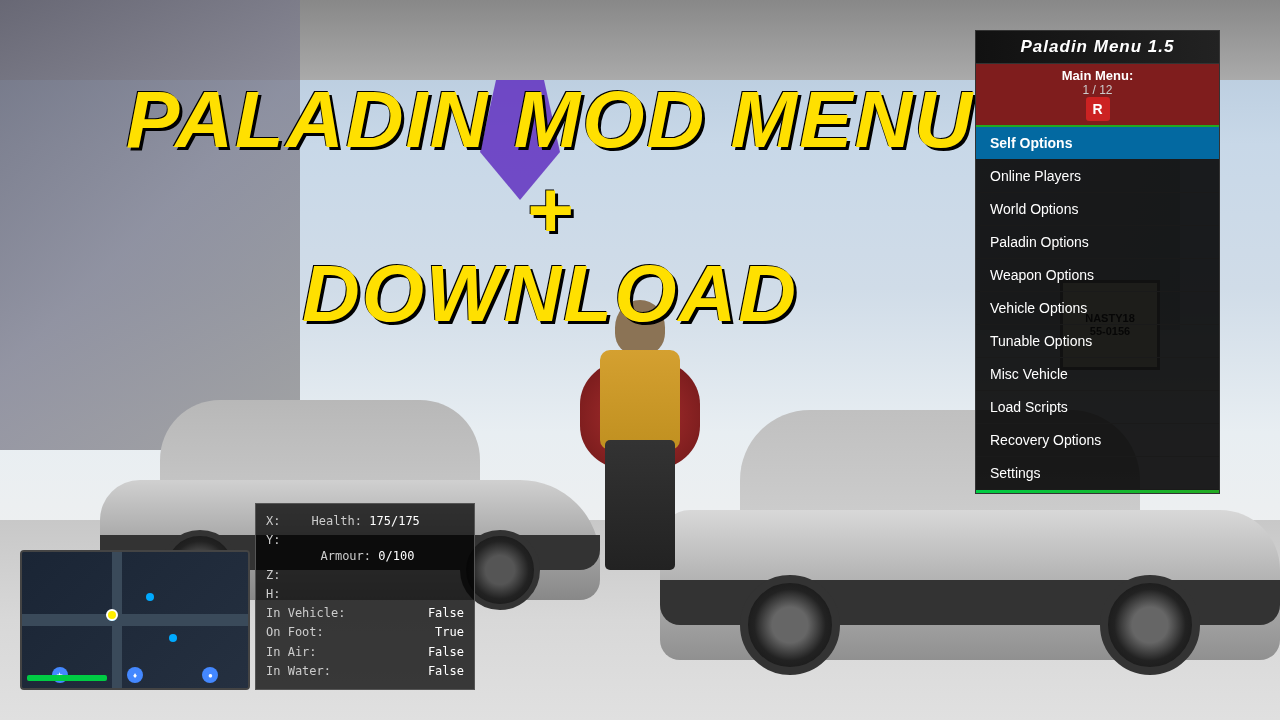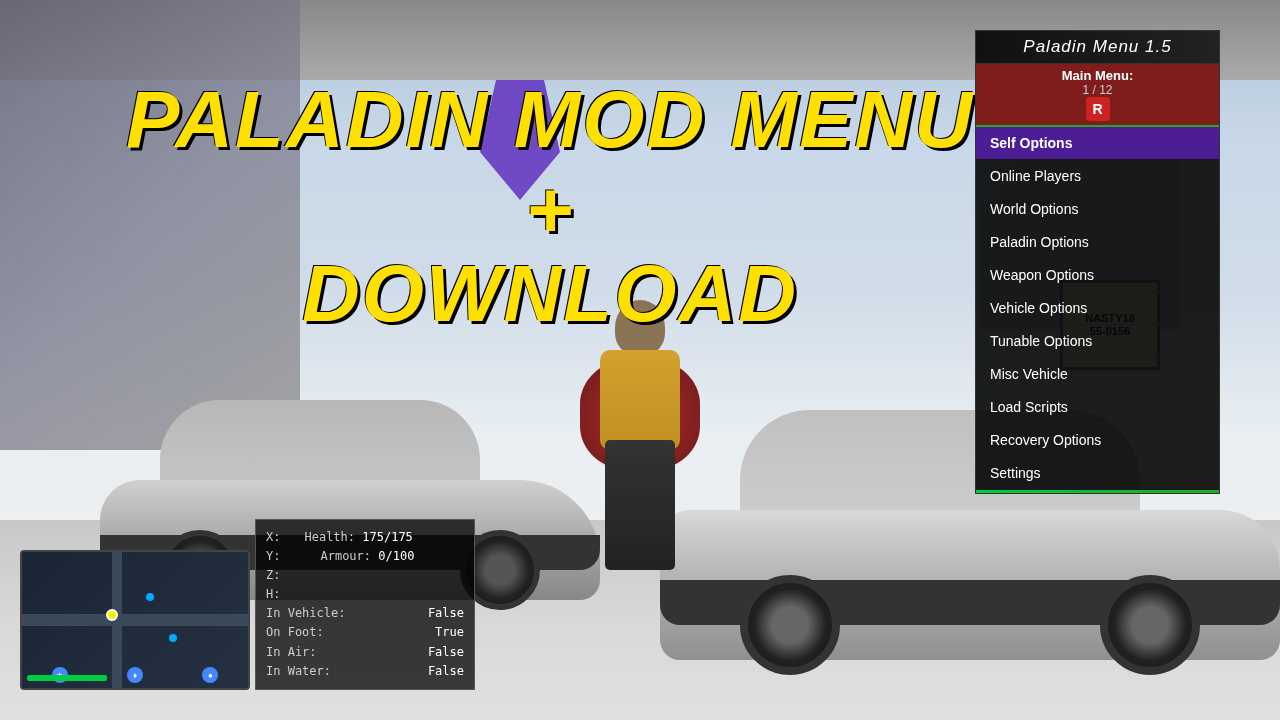"Paladin Menu 1.5" .menu-title-text { font-weight: 400 -> 700 }
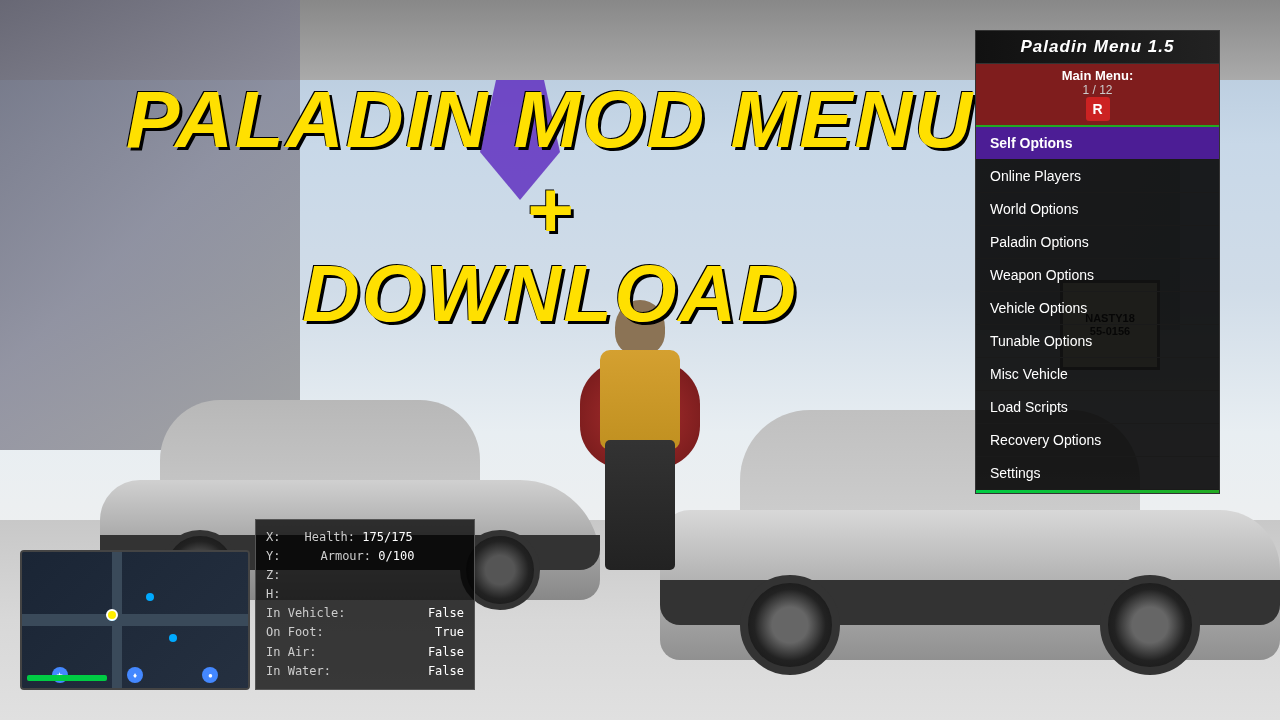"Self Options" .menu-item.selected { background: #4c1d95 -> #0369a1 }
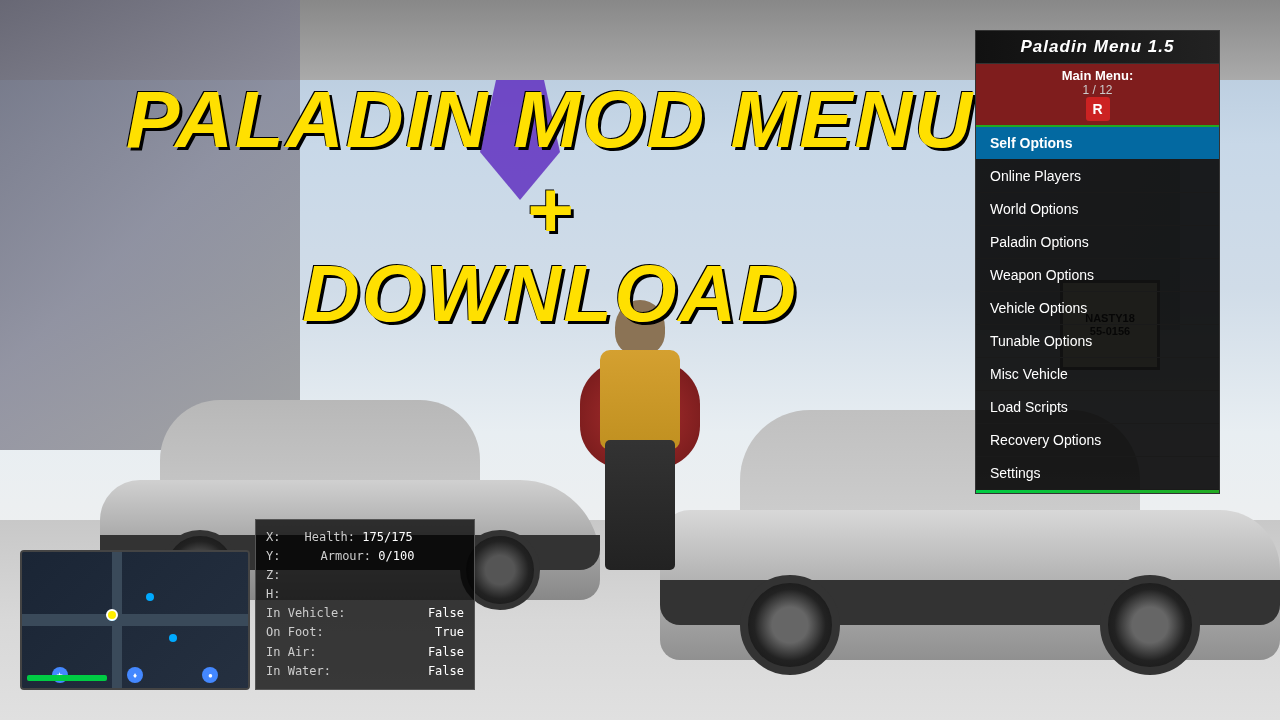"Health: 175/175" span { margin-left: 24px -> 31px }
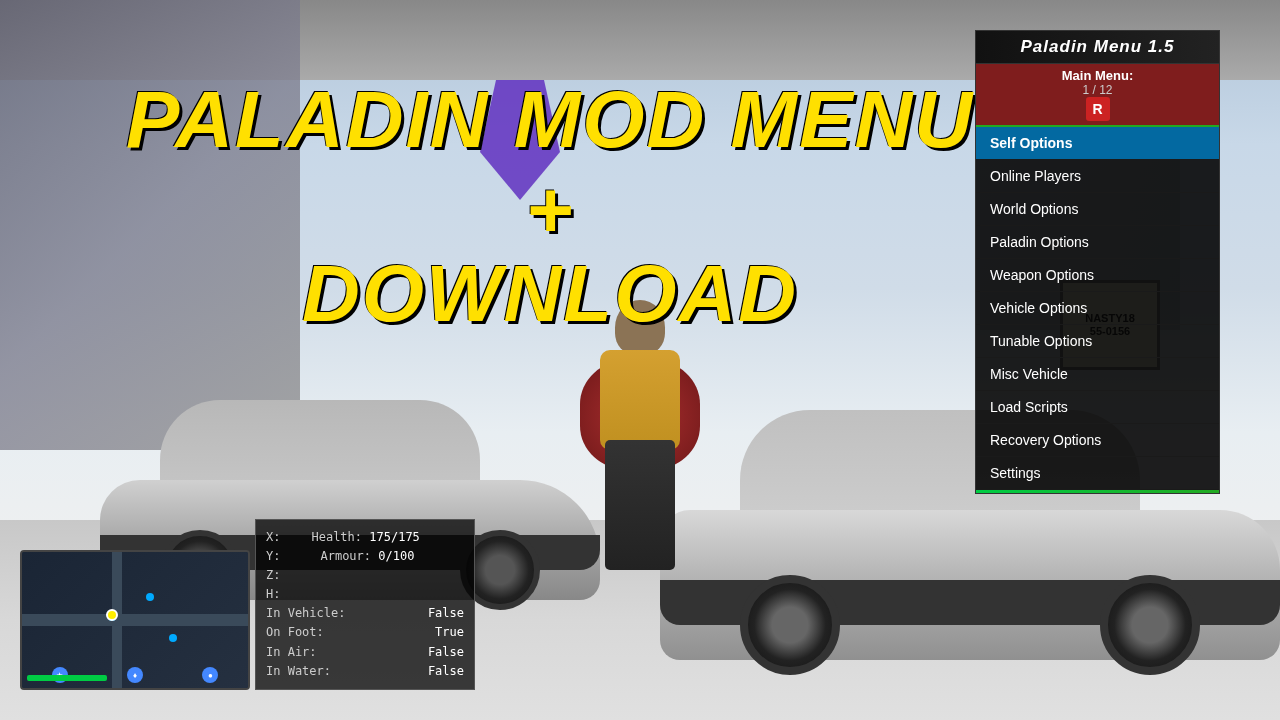"Armour: 0/100" span { margin-top: none -> 16px }
